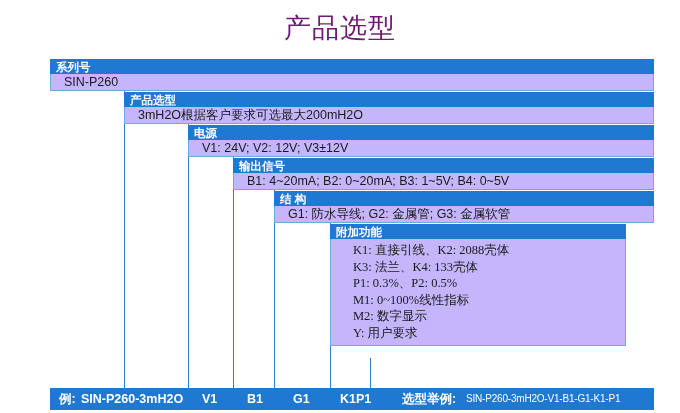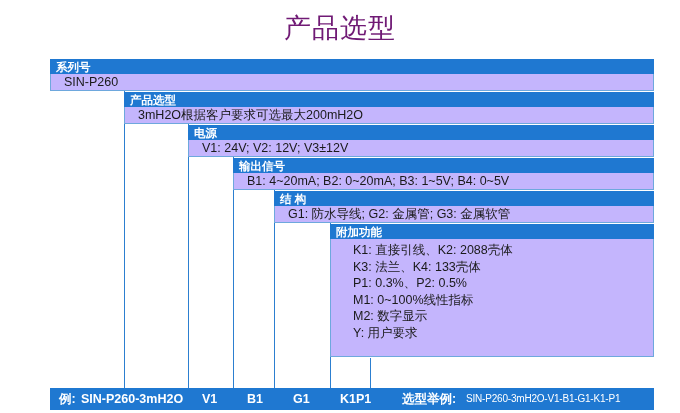"附加功能" div.lvl { width: 324px -> 296px }
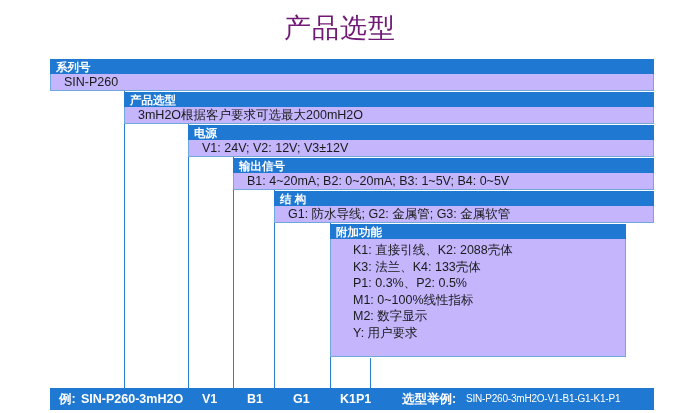"K1: 直接引线、K2: 2088壳体" .val.multi { font-family: none -> Liberation Serif, serif; padding: 3px 0 15px 22px -> 3px 0 4px 22px }
